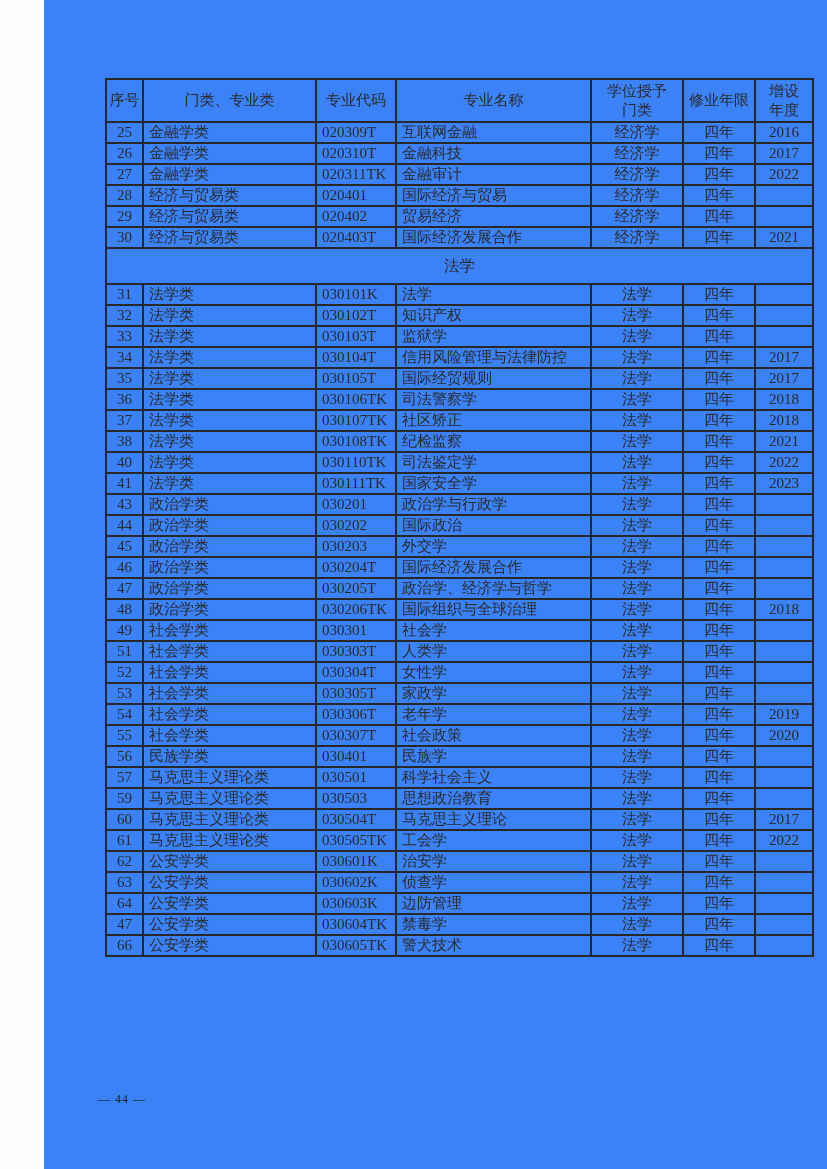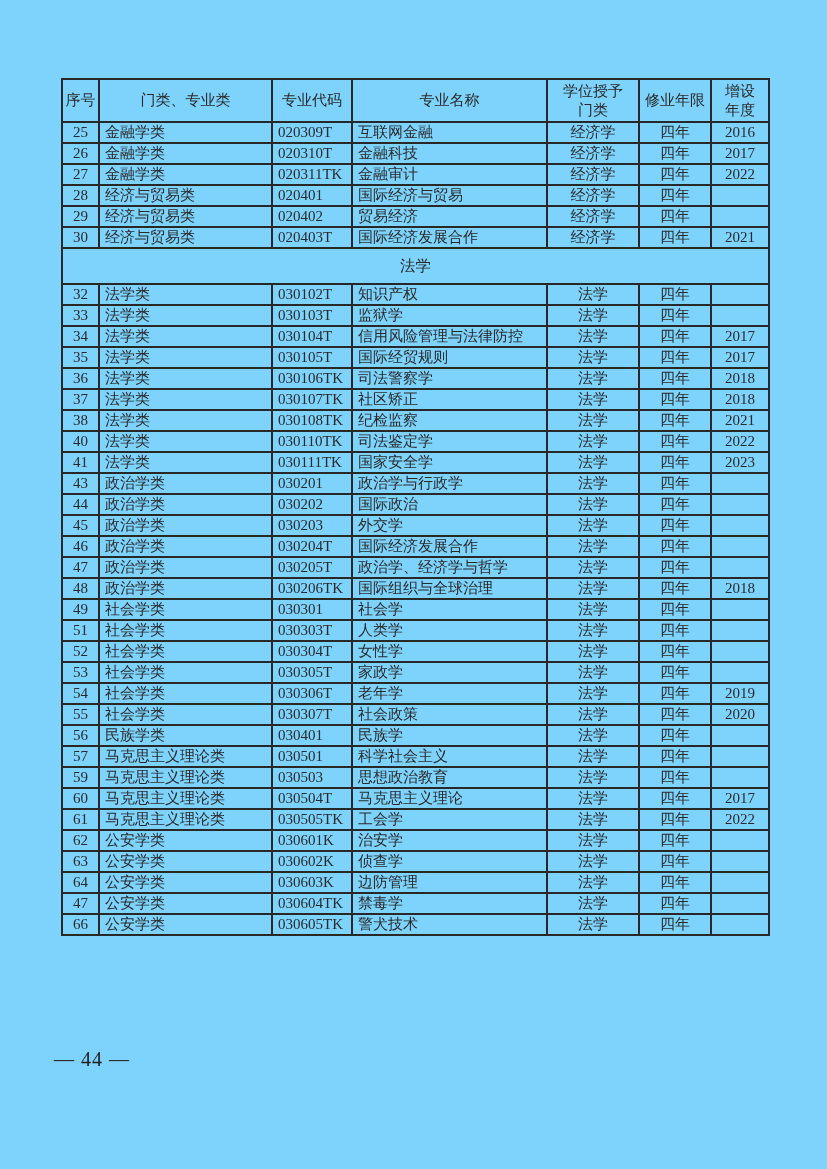"序号" .page { background: #7dd3fc -> #3b82f6; margin-left: none -> 44px }
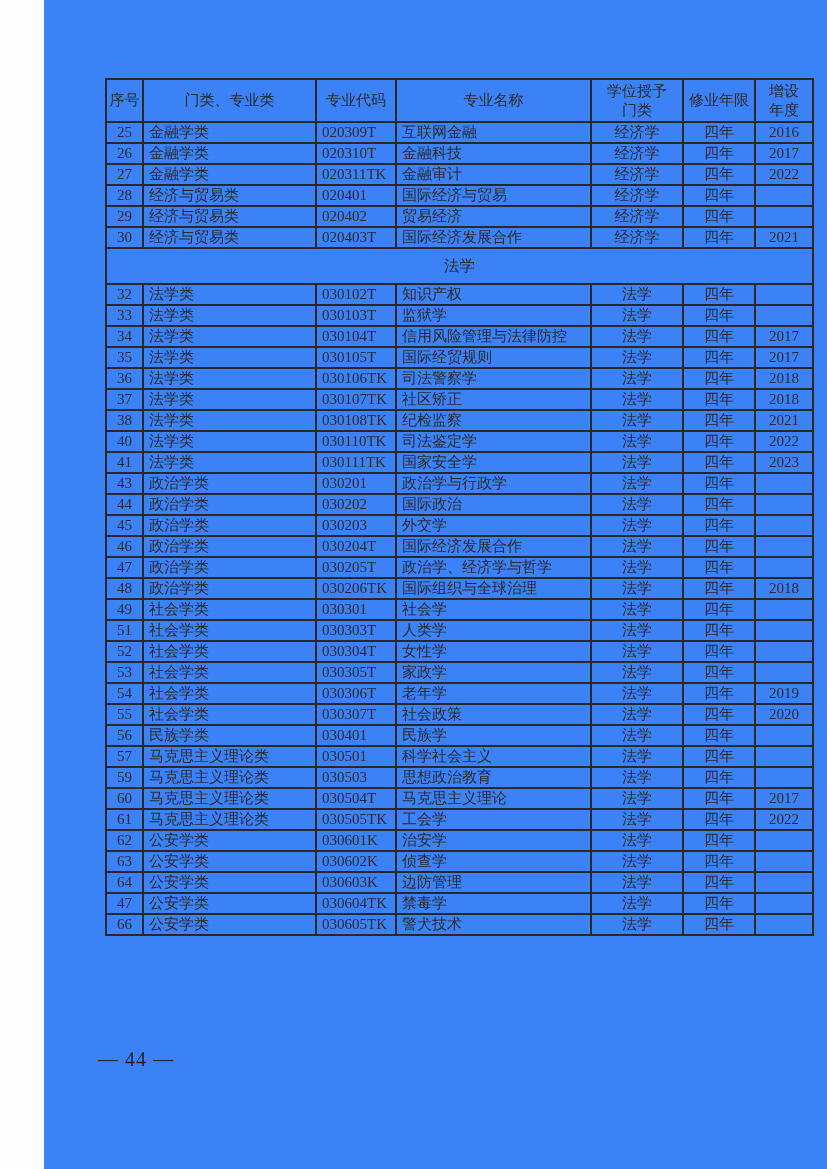"31" tr.data-row { html: none -> <tr> <td>31</td> <td>法学类</td> <td>030101K</td> <td>法学</td> <td>法学</td> <td>四年</td> <td></td> </tr> }
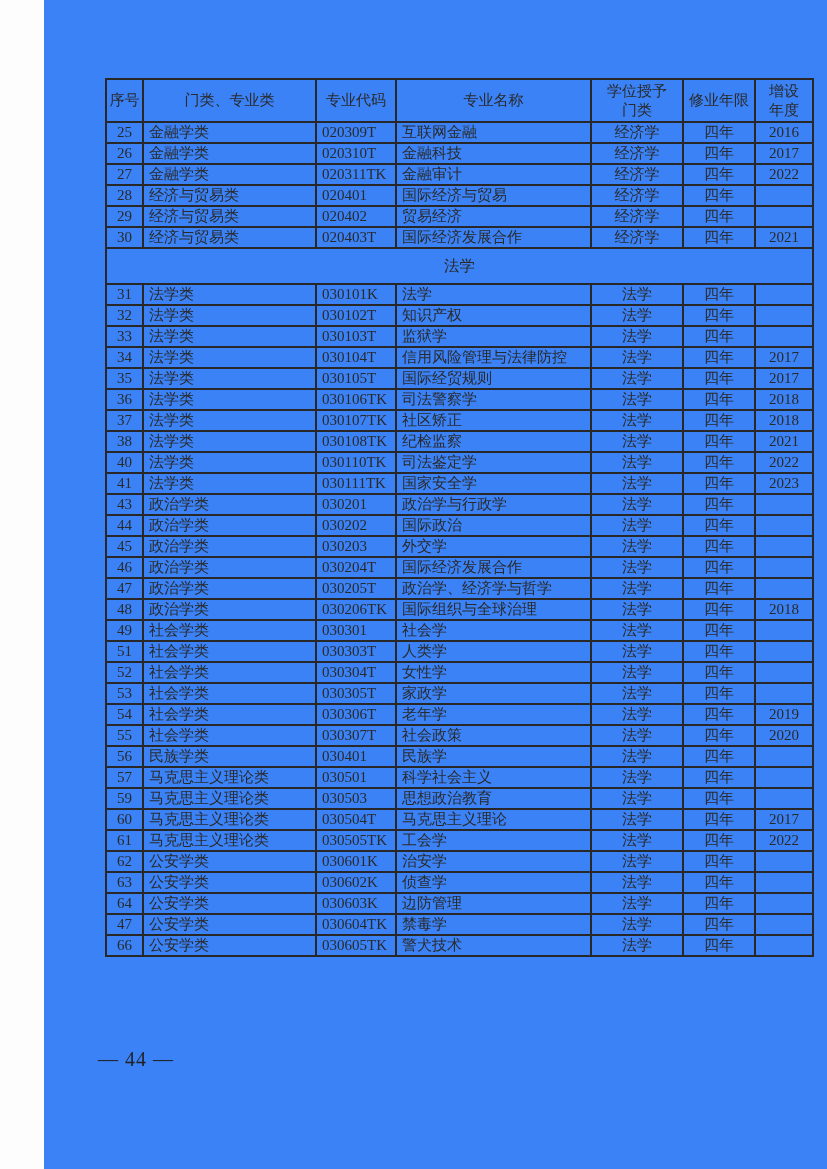"— 44 —" .page-footer { font-size: 20px -> 12px; top: 1048px -> 1092px }
